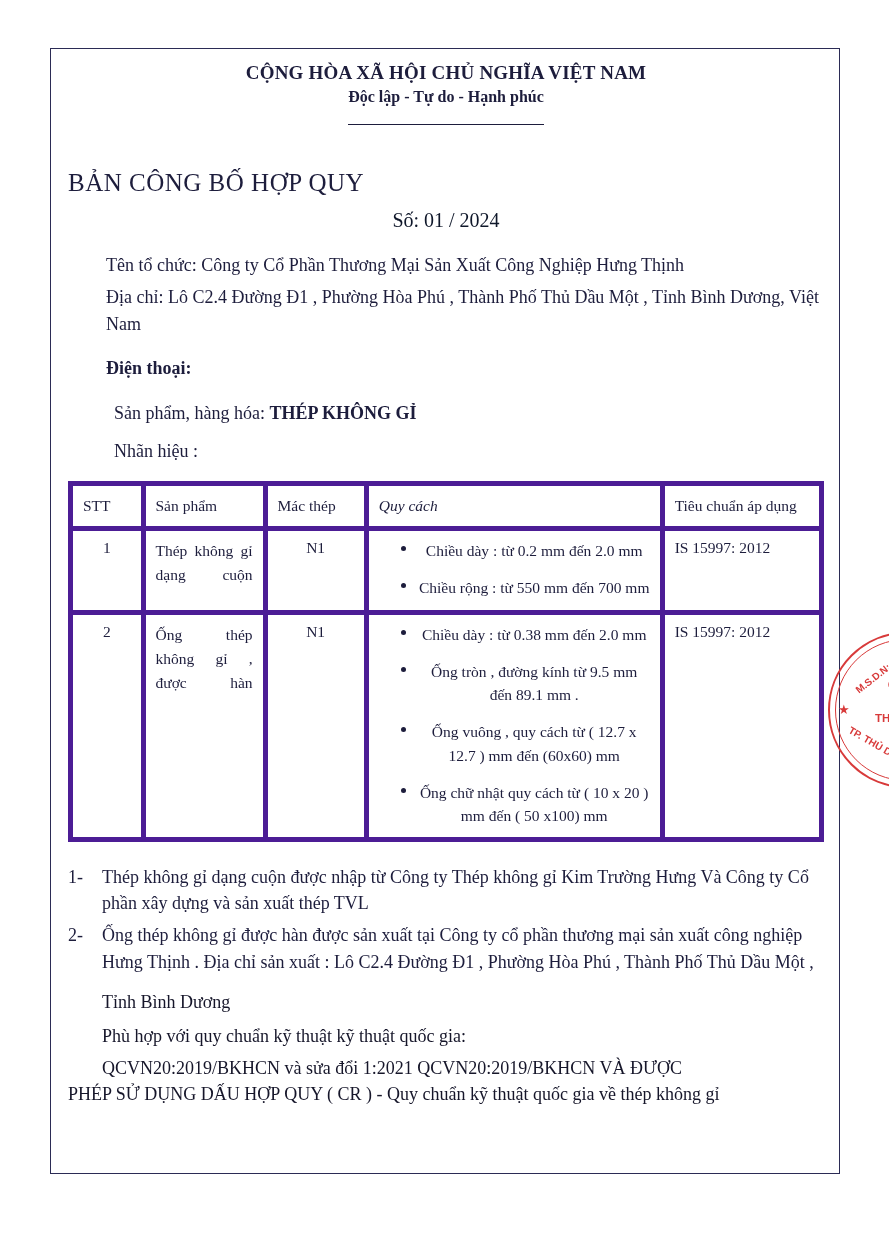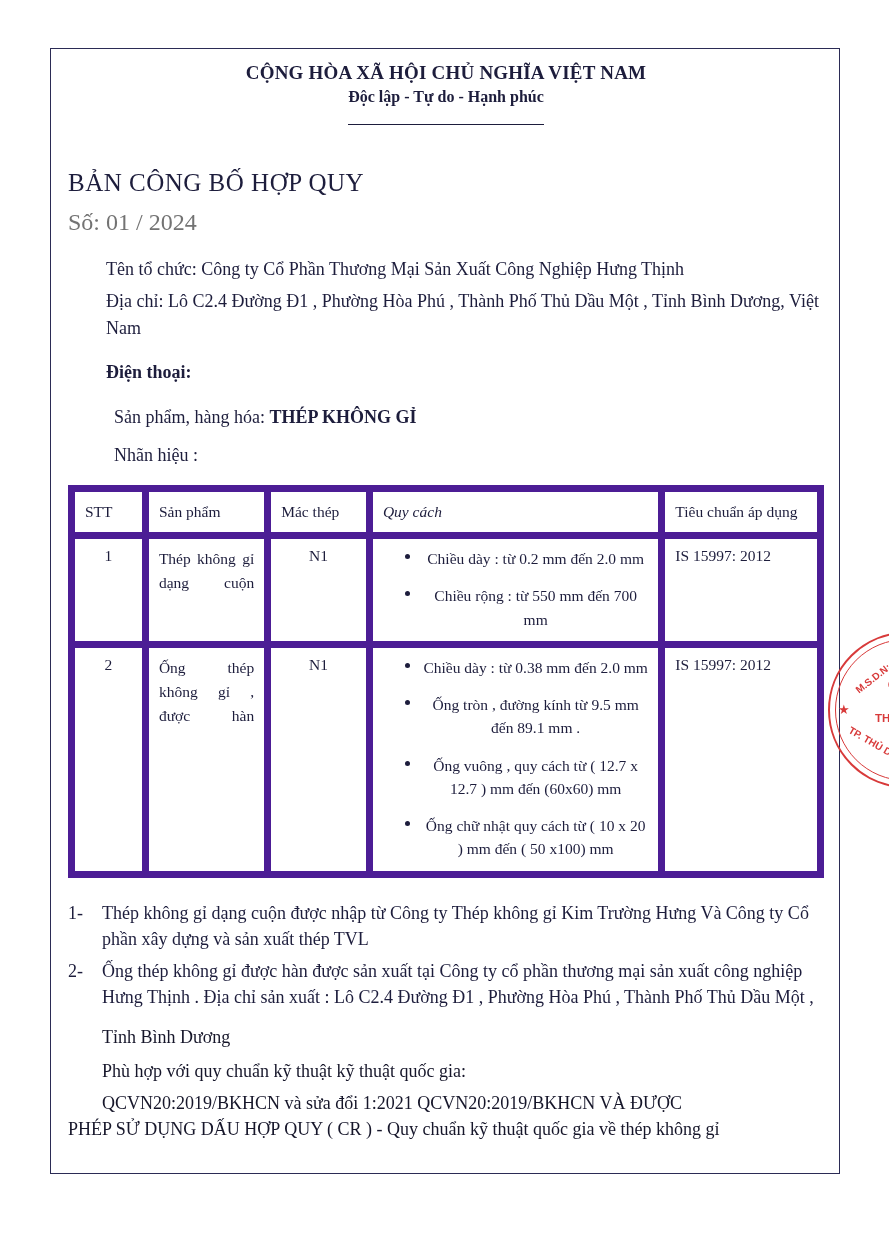"Số: 01 / 2024" .subtitle { color: #737373 -> #0f172a; font-size: 24px -> 20px; text-align: left -> center }
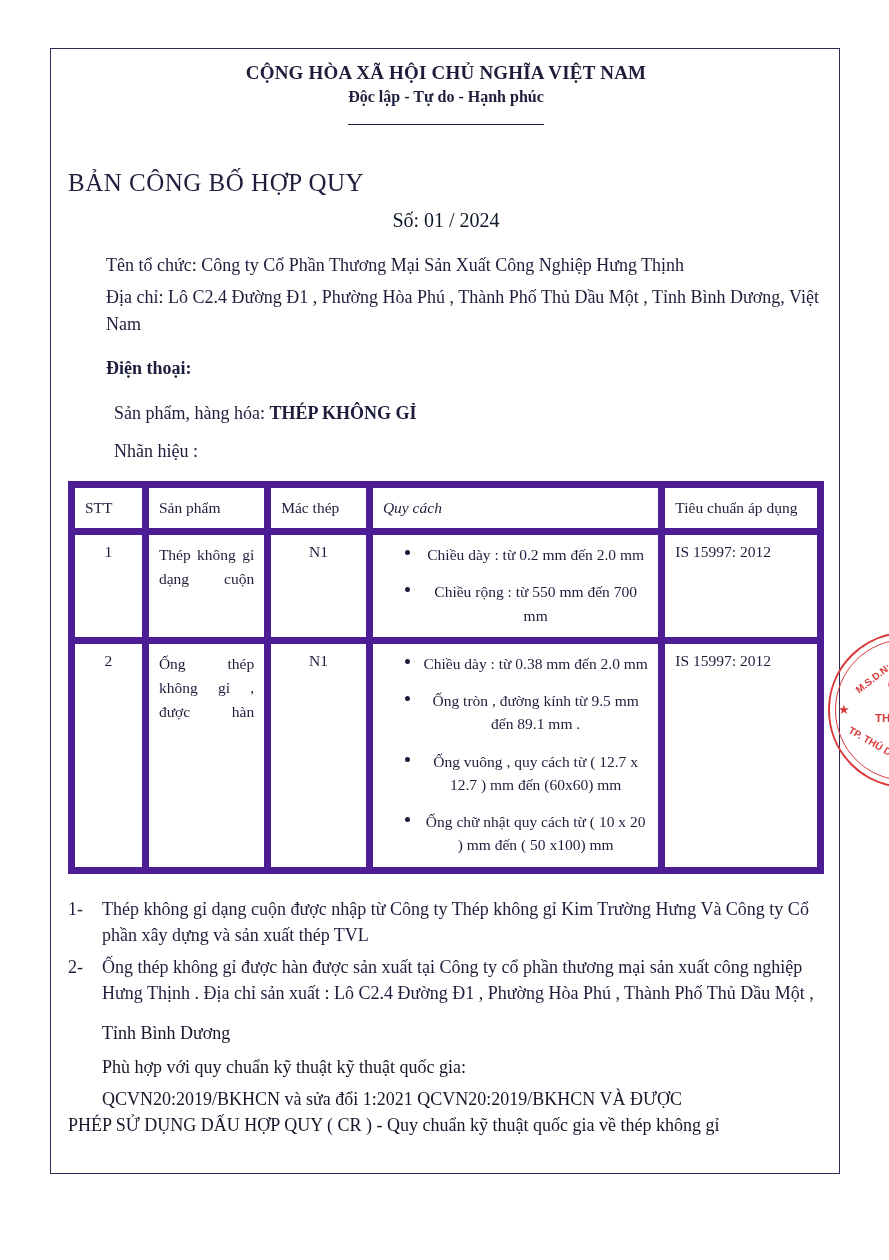"STT" table.spec th, table.spec td { border: 7px solid #4c1d95 -> 5px solid #4c1d95 }
